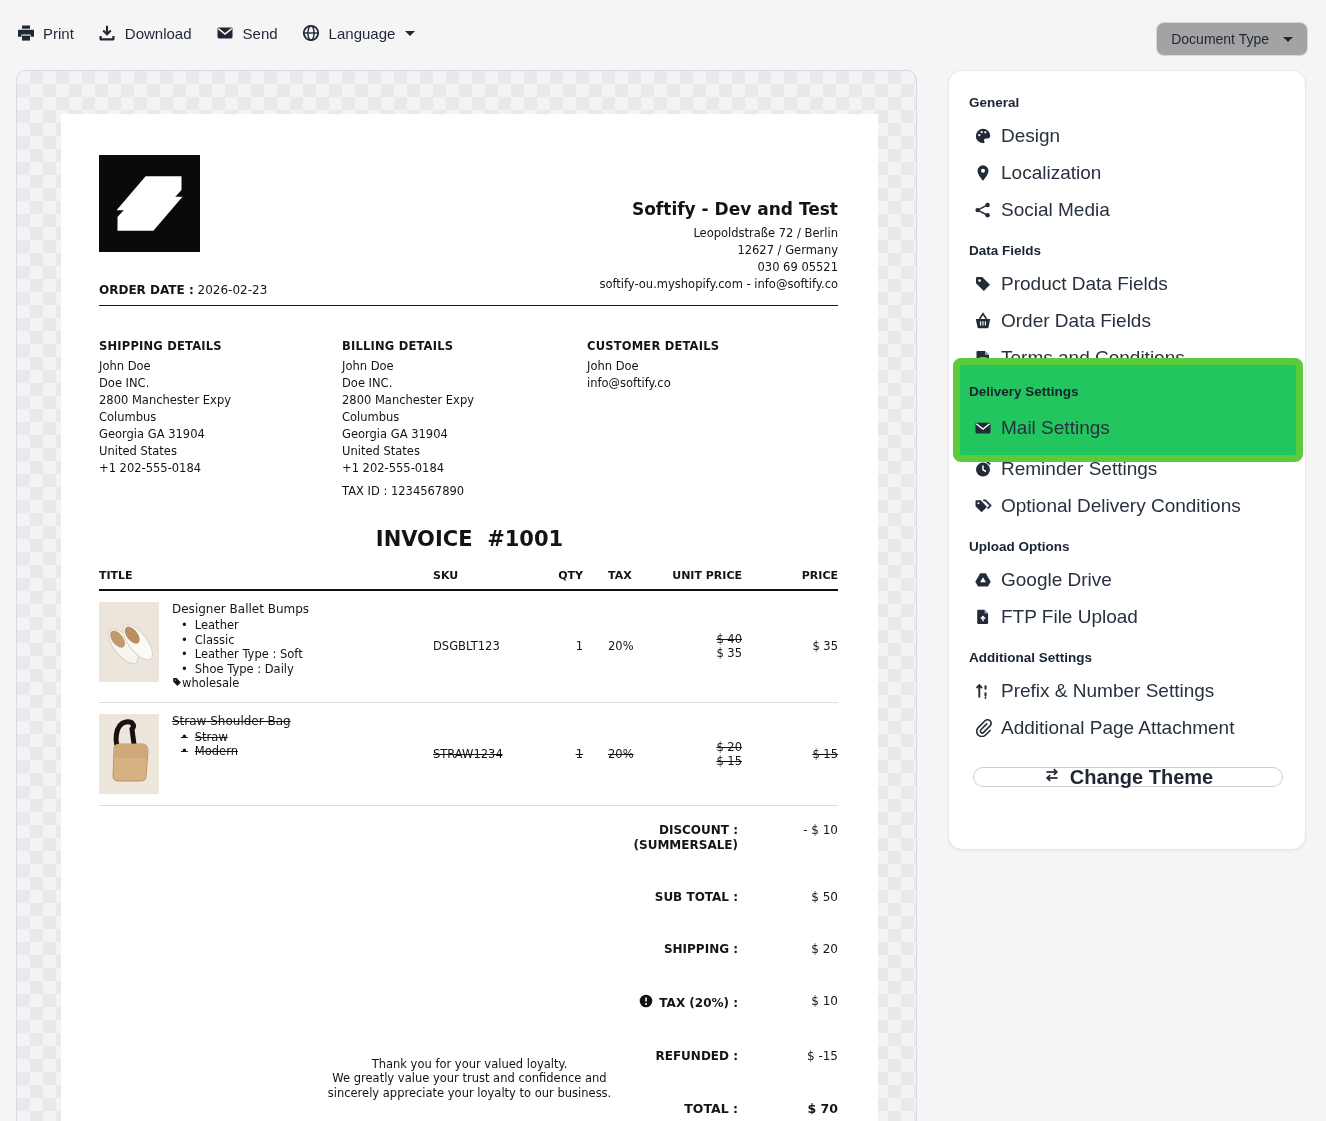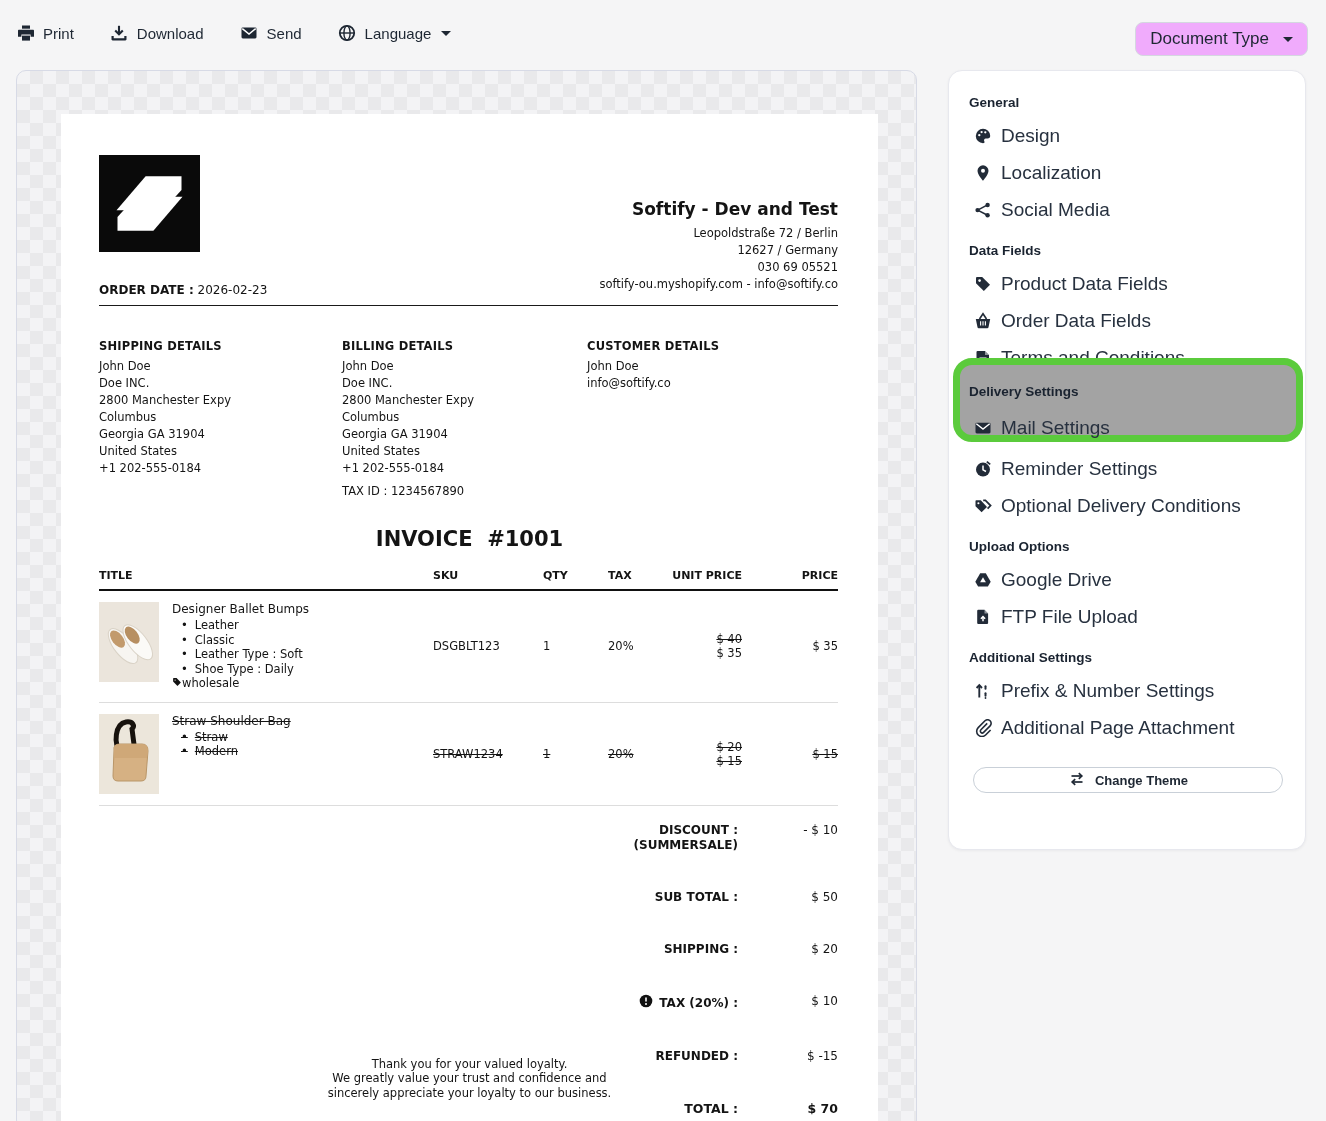"Print" .toolbar { gap: 36px -> 24px }
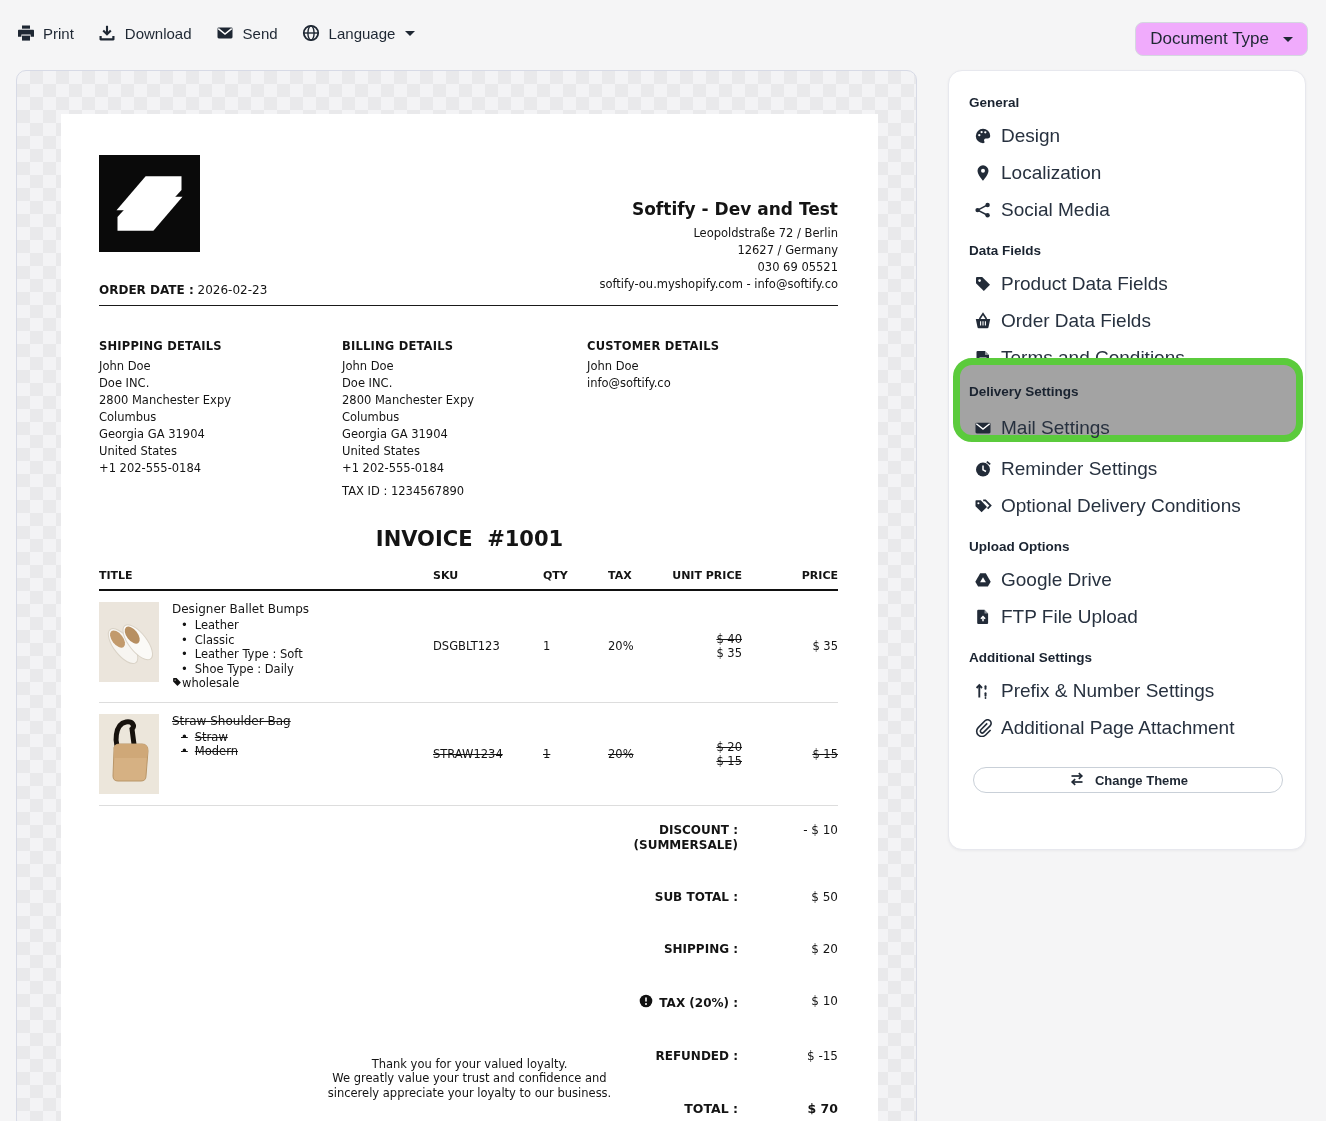"Document Type" .doc-type-btn { background: #f0abfc -> #a3a3a3; font-size: 17px -> 14px }
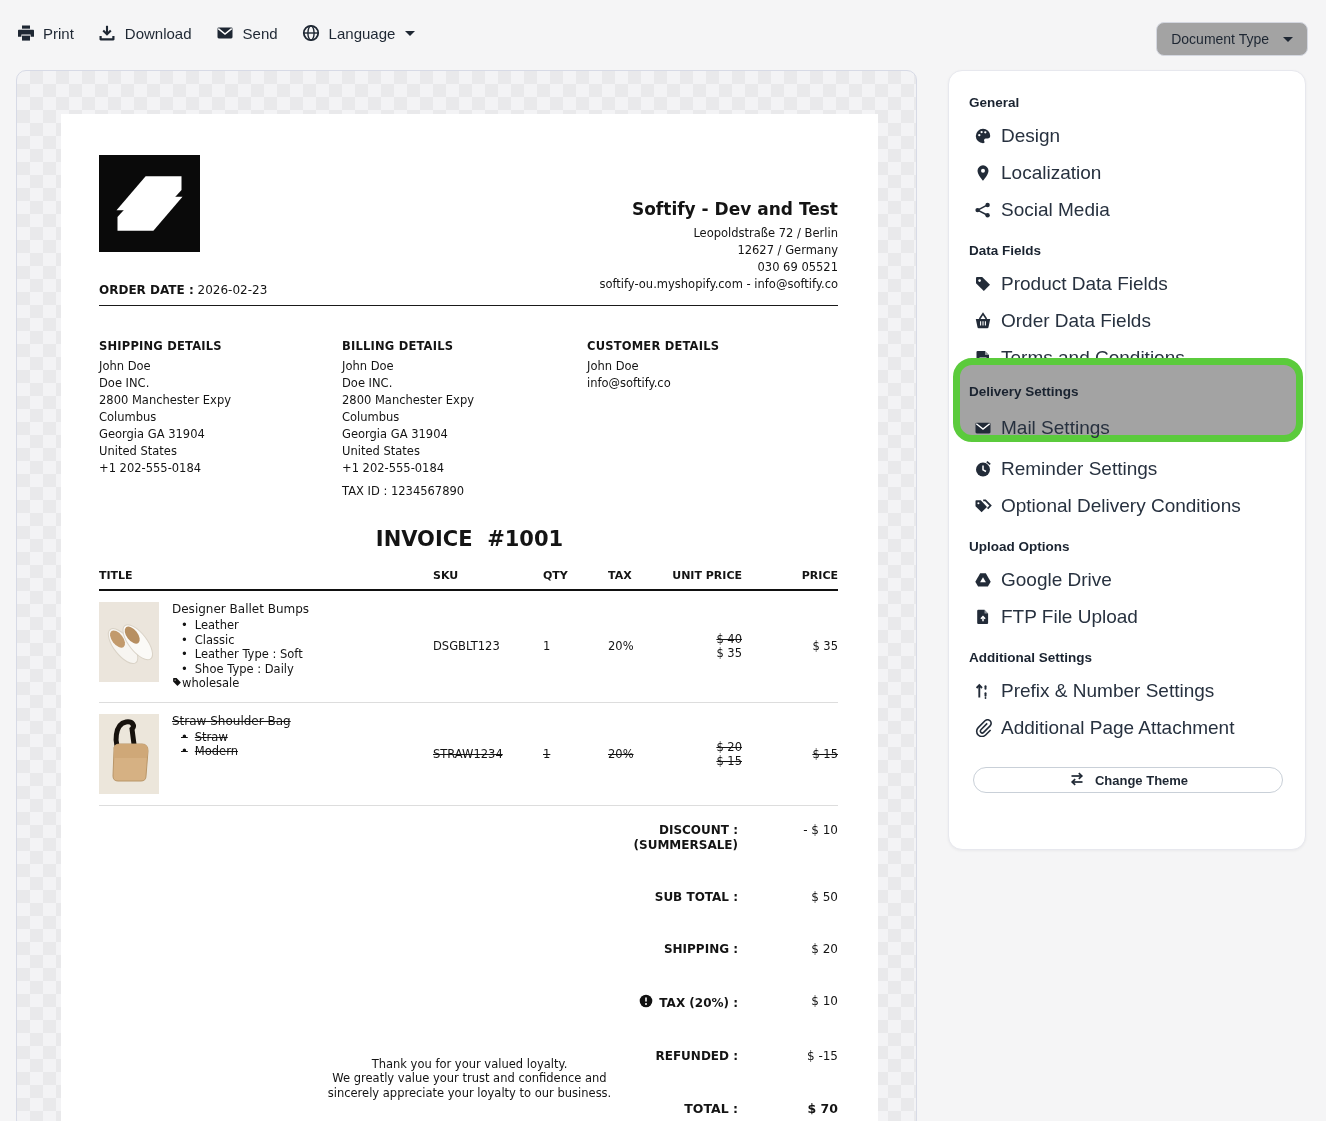"Delivery Settings" .hlbox { background: #a3a3a3 -> #22c55e; border-radius: 19px -> 8px; height: 84px -> 104px }
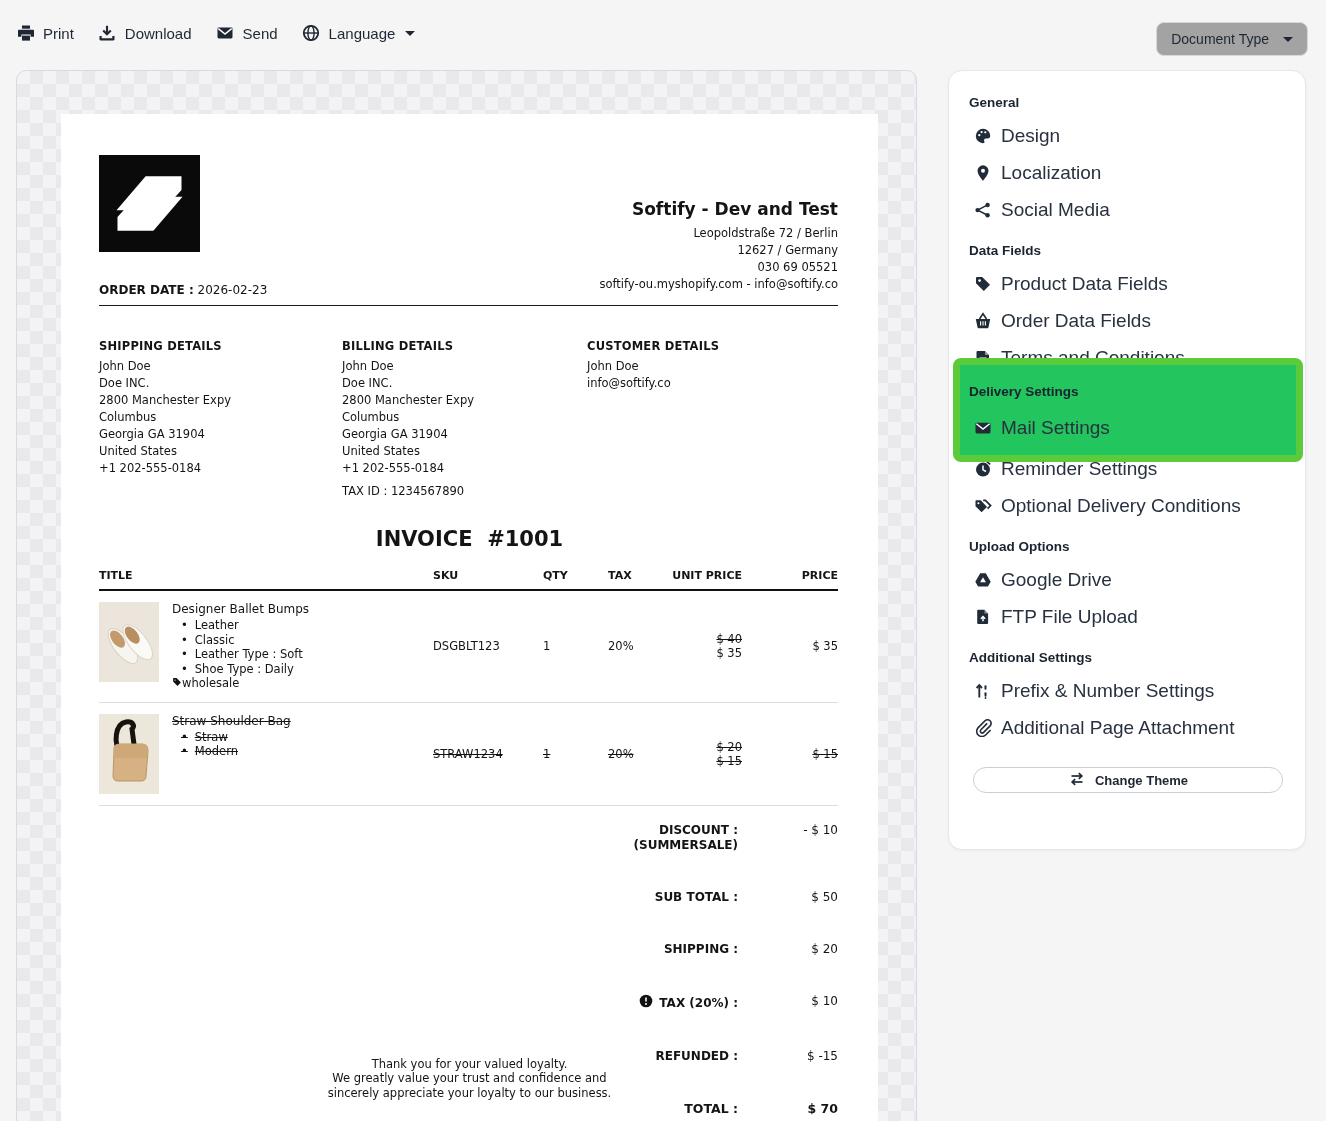"QTY" .c-qty { text-align: left -> right }
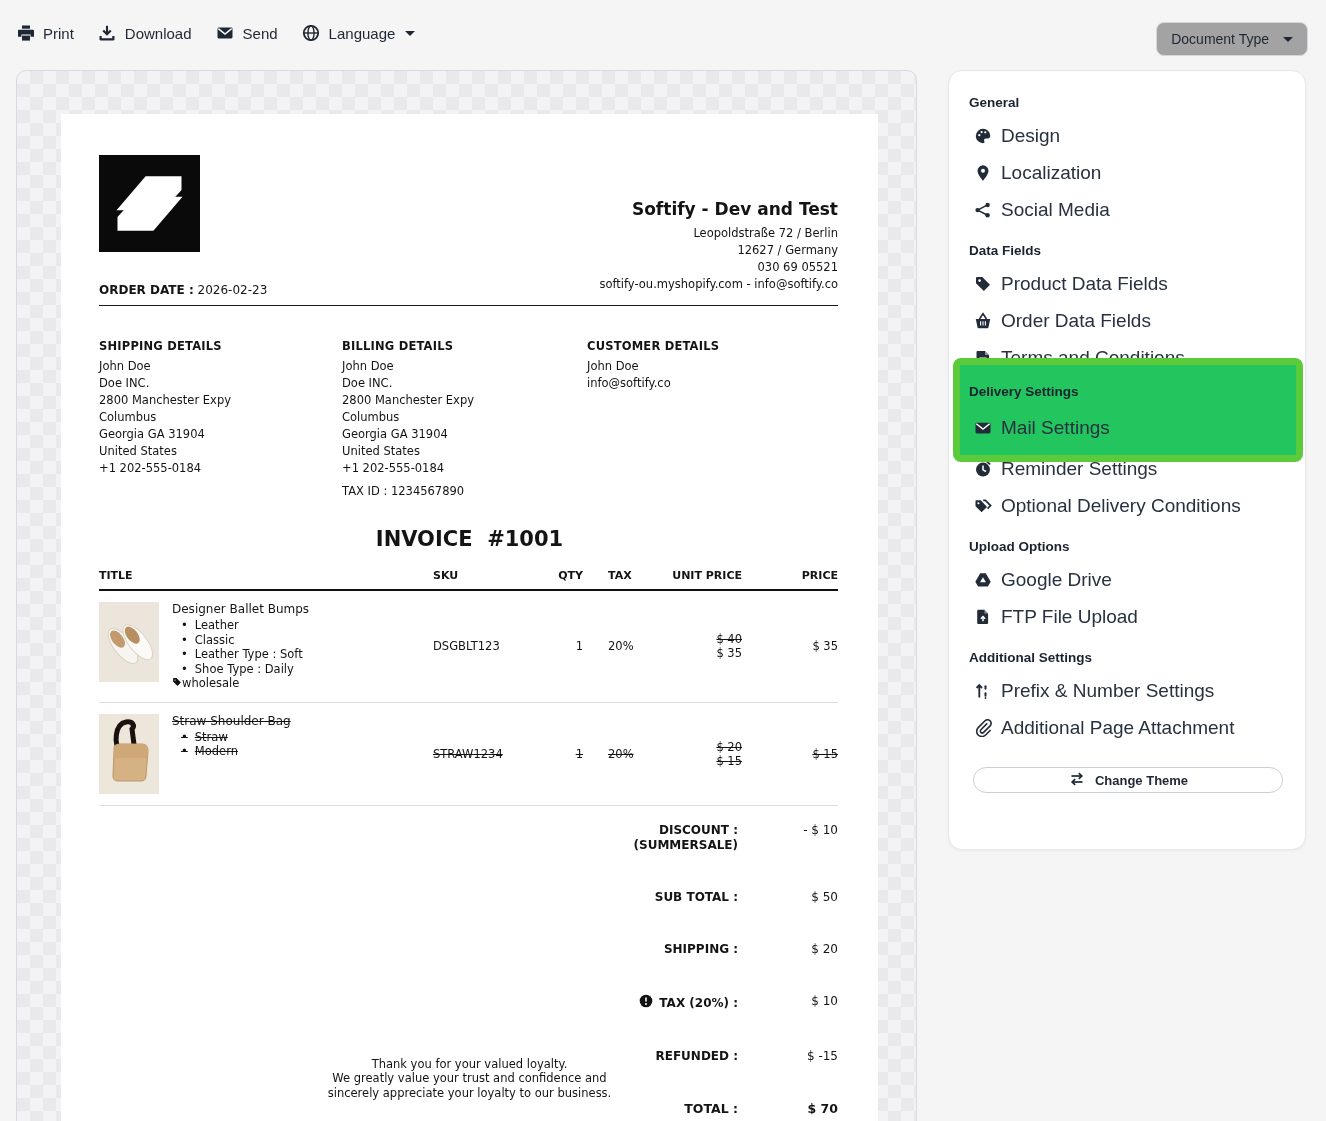"Change Theme" .theme-btn { font-size: 13px -> 20px; height: 26px -> 20px }
